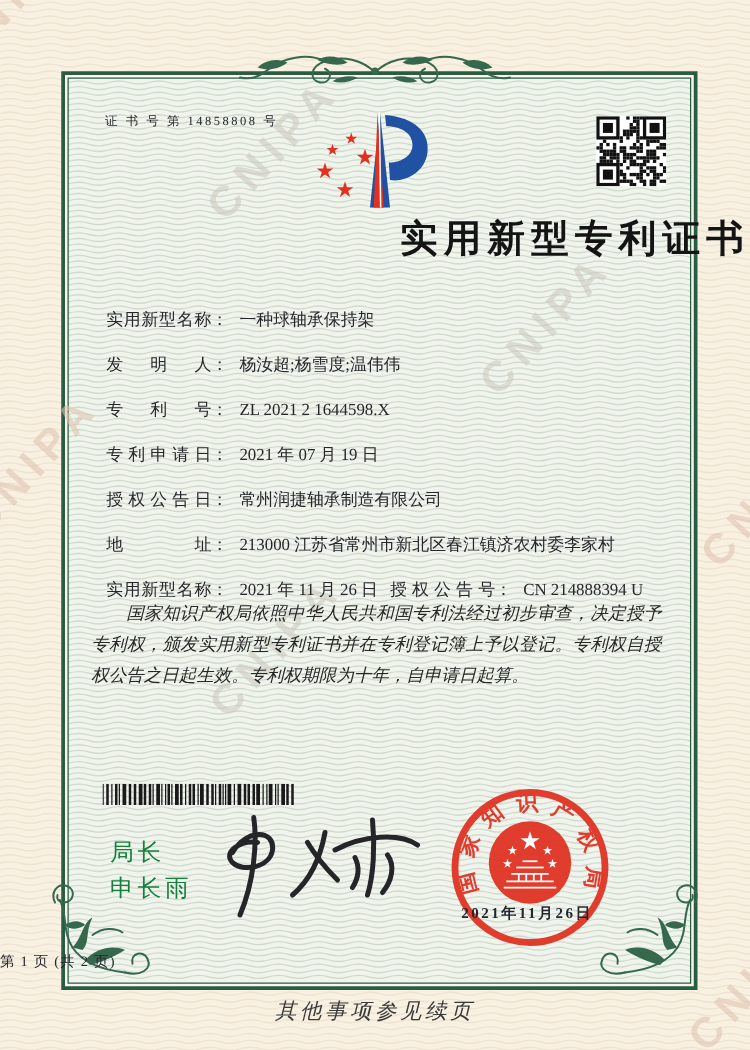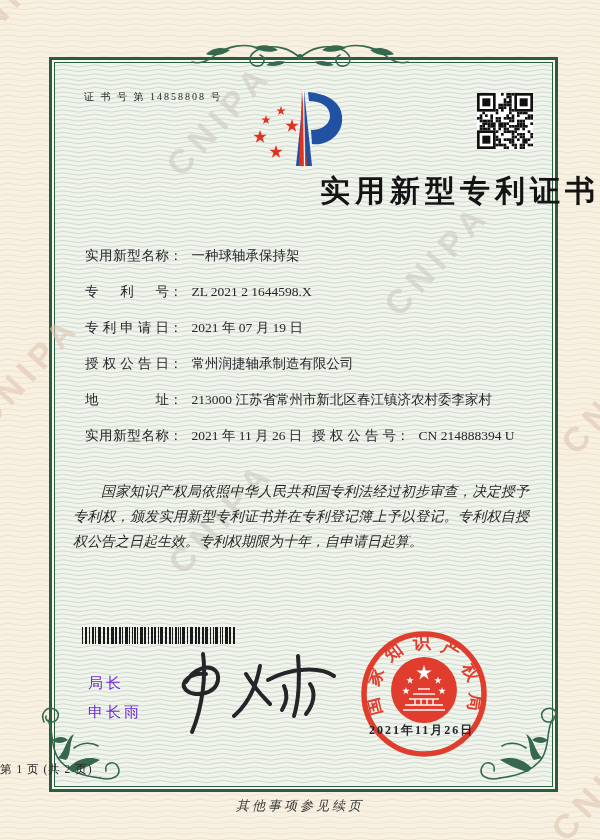"发明人： 杨汝超;杨雪度;温伟伟" div.row { html: none -> <div><span>发明人</span><span>：</span><span>杨汝超;杨雪度;温伟伟</span></div> }
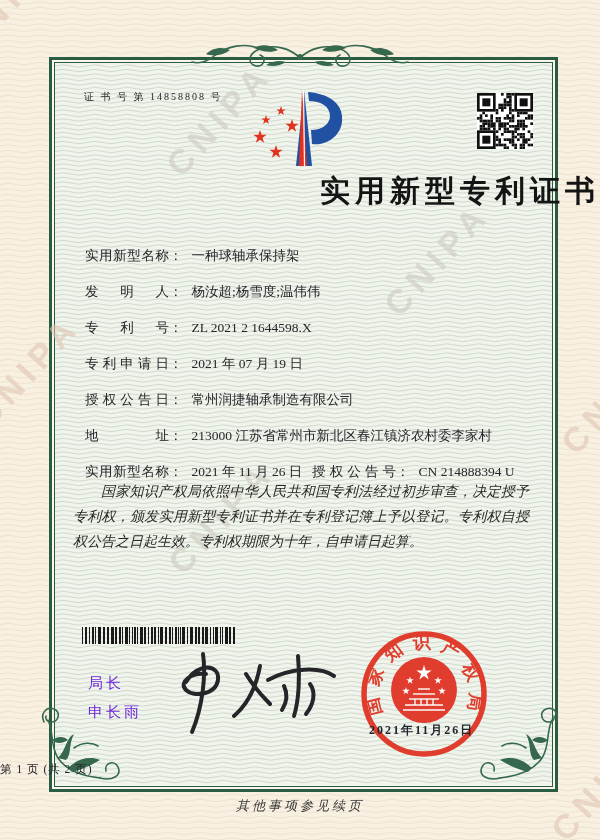"局长" .signer { color: #6d28d9 -> #15803d; font-size: 15px -> 19px }
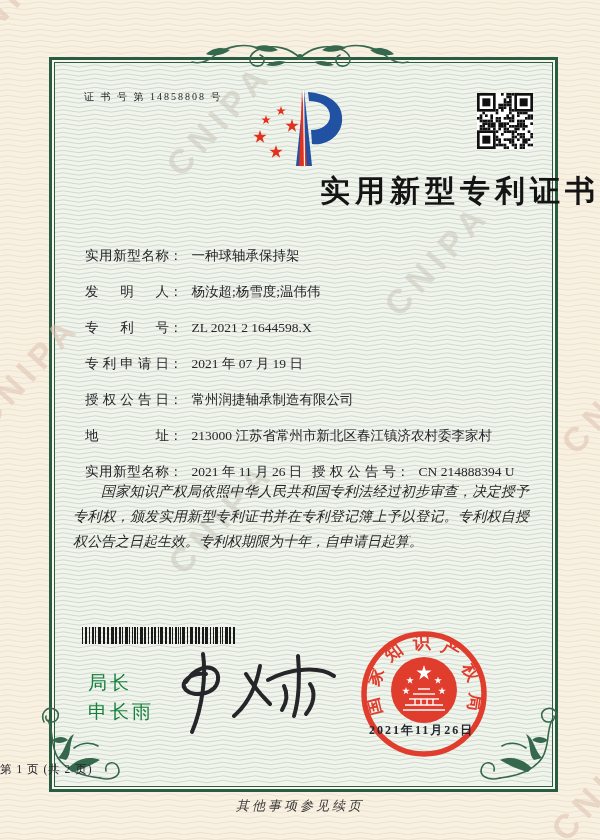"其他事项参见续页" .footer-note { font-size: 13px -> 17px }
